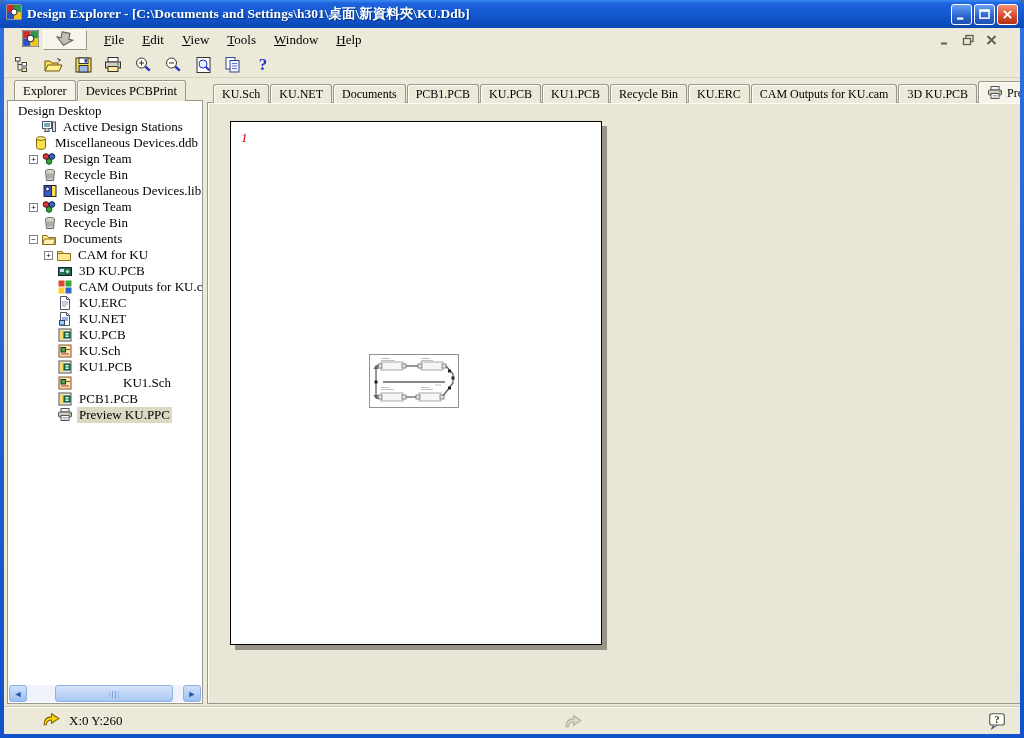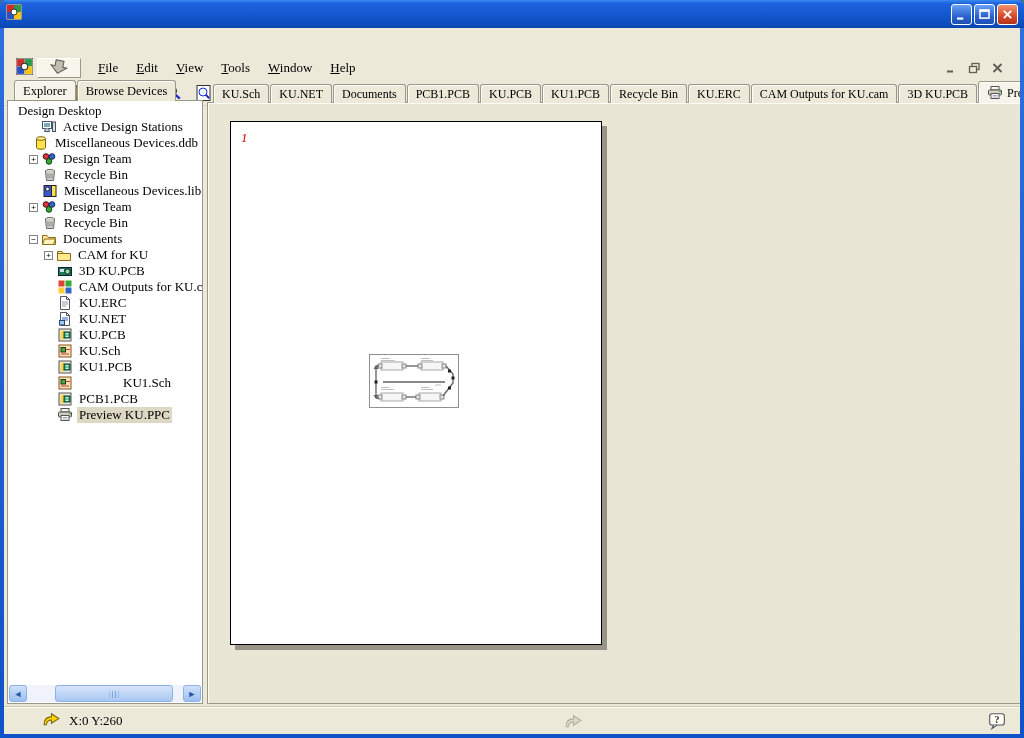"Design Explorer - [C:\Documents and" span.title-text { html: none -> <span>Design Explorer - [C:\Documents and Settings\h301\桌面\新資料夾\KU.Ddb]</span> }
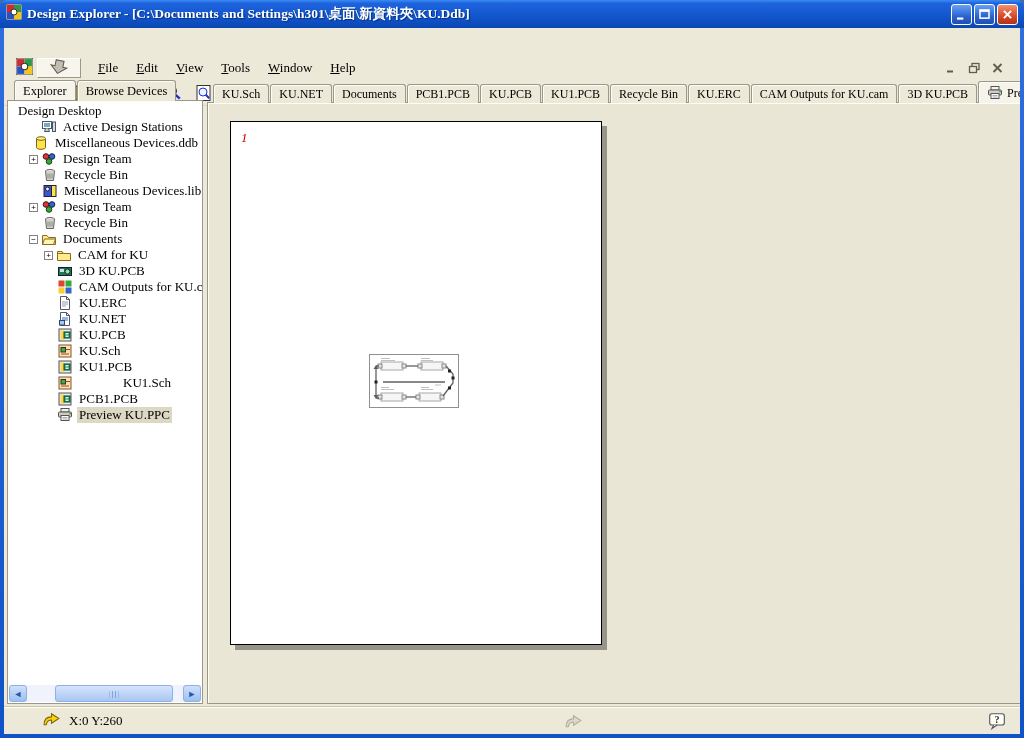"File Edit View Tools Window" .menurow { margin-top: 28px -> none; padding: 0 10px -> 0 16px }
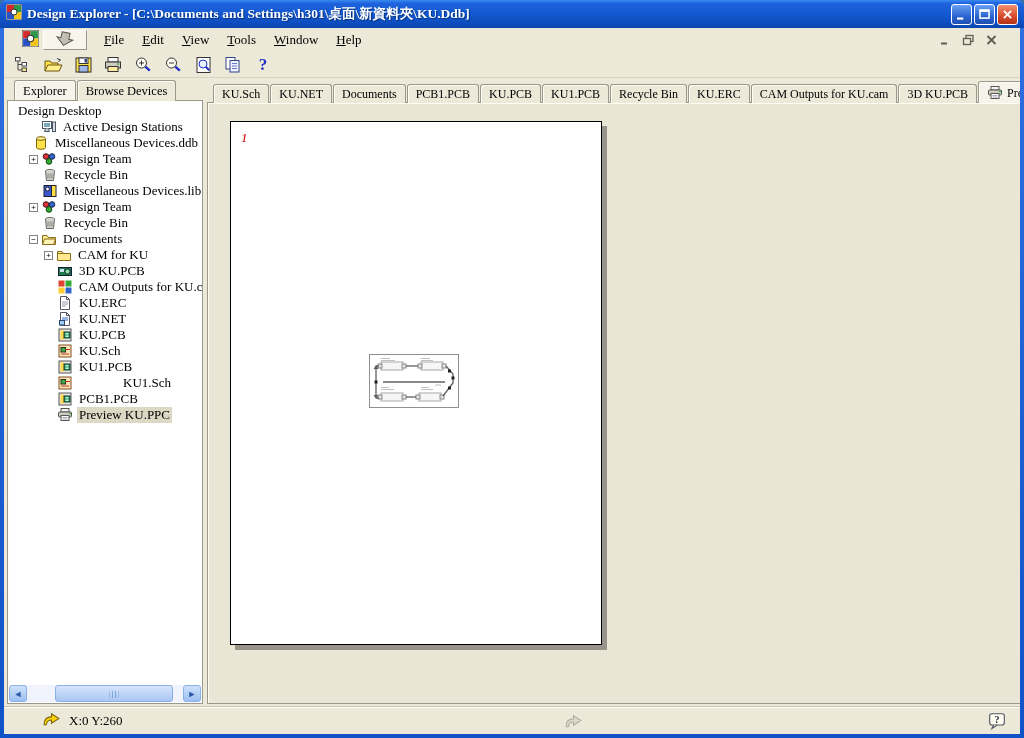"Browse Devices" span { text: Browse Devices -> Devices PCBPrint }
